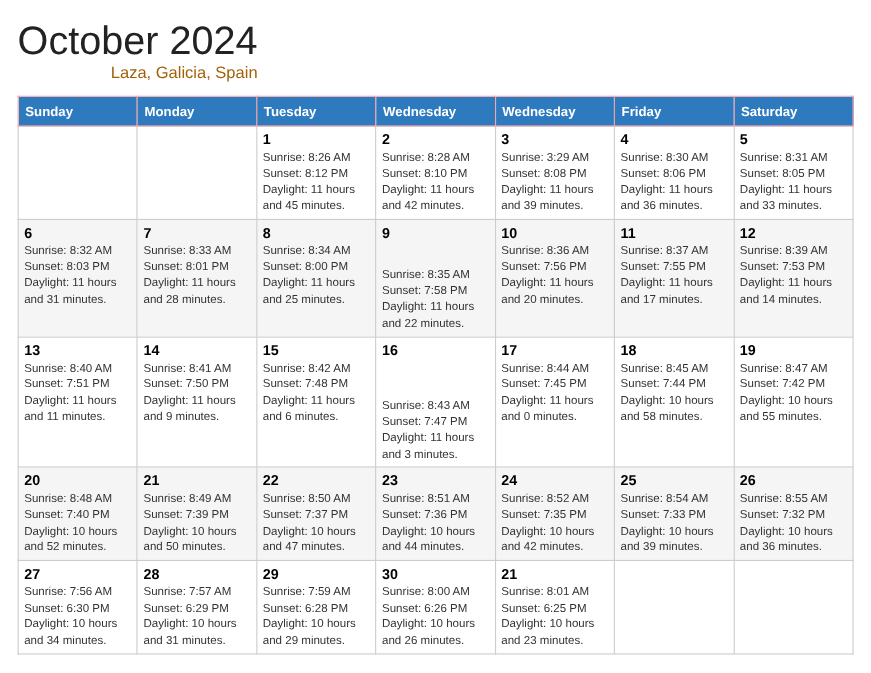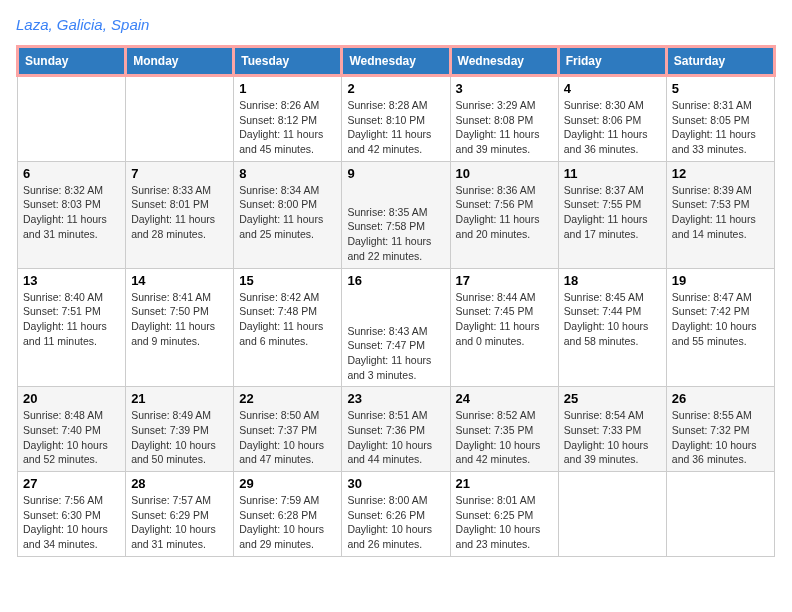"October 2024" div.month-title { html: none -> <div>October 2024</div> }
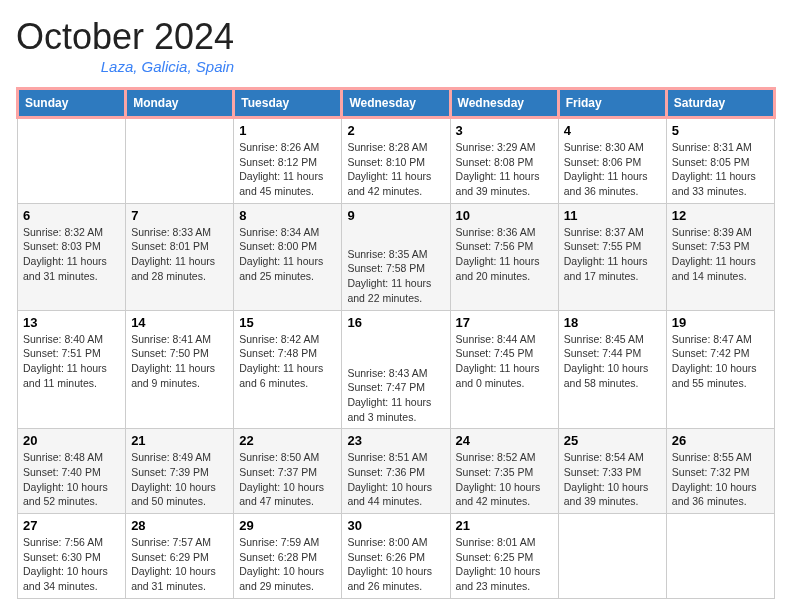"Laza, Galicia, Spain" .location { color: #3b82f6 -> #a16207; font-style: italic -> none }
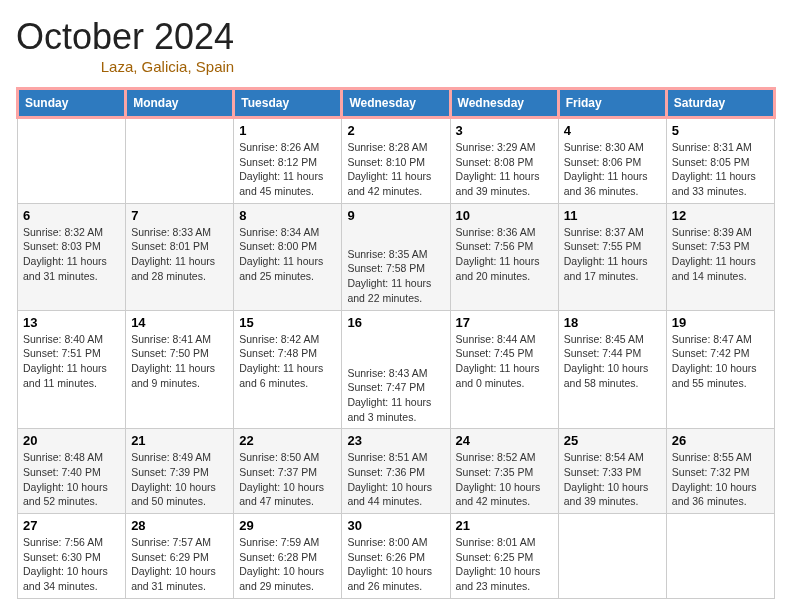"Sunday" thead tr th { border: 3px solid #fca5a5 -> 1px solid #fca5a5 }
